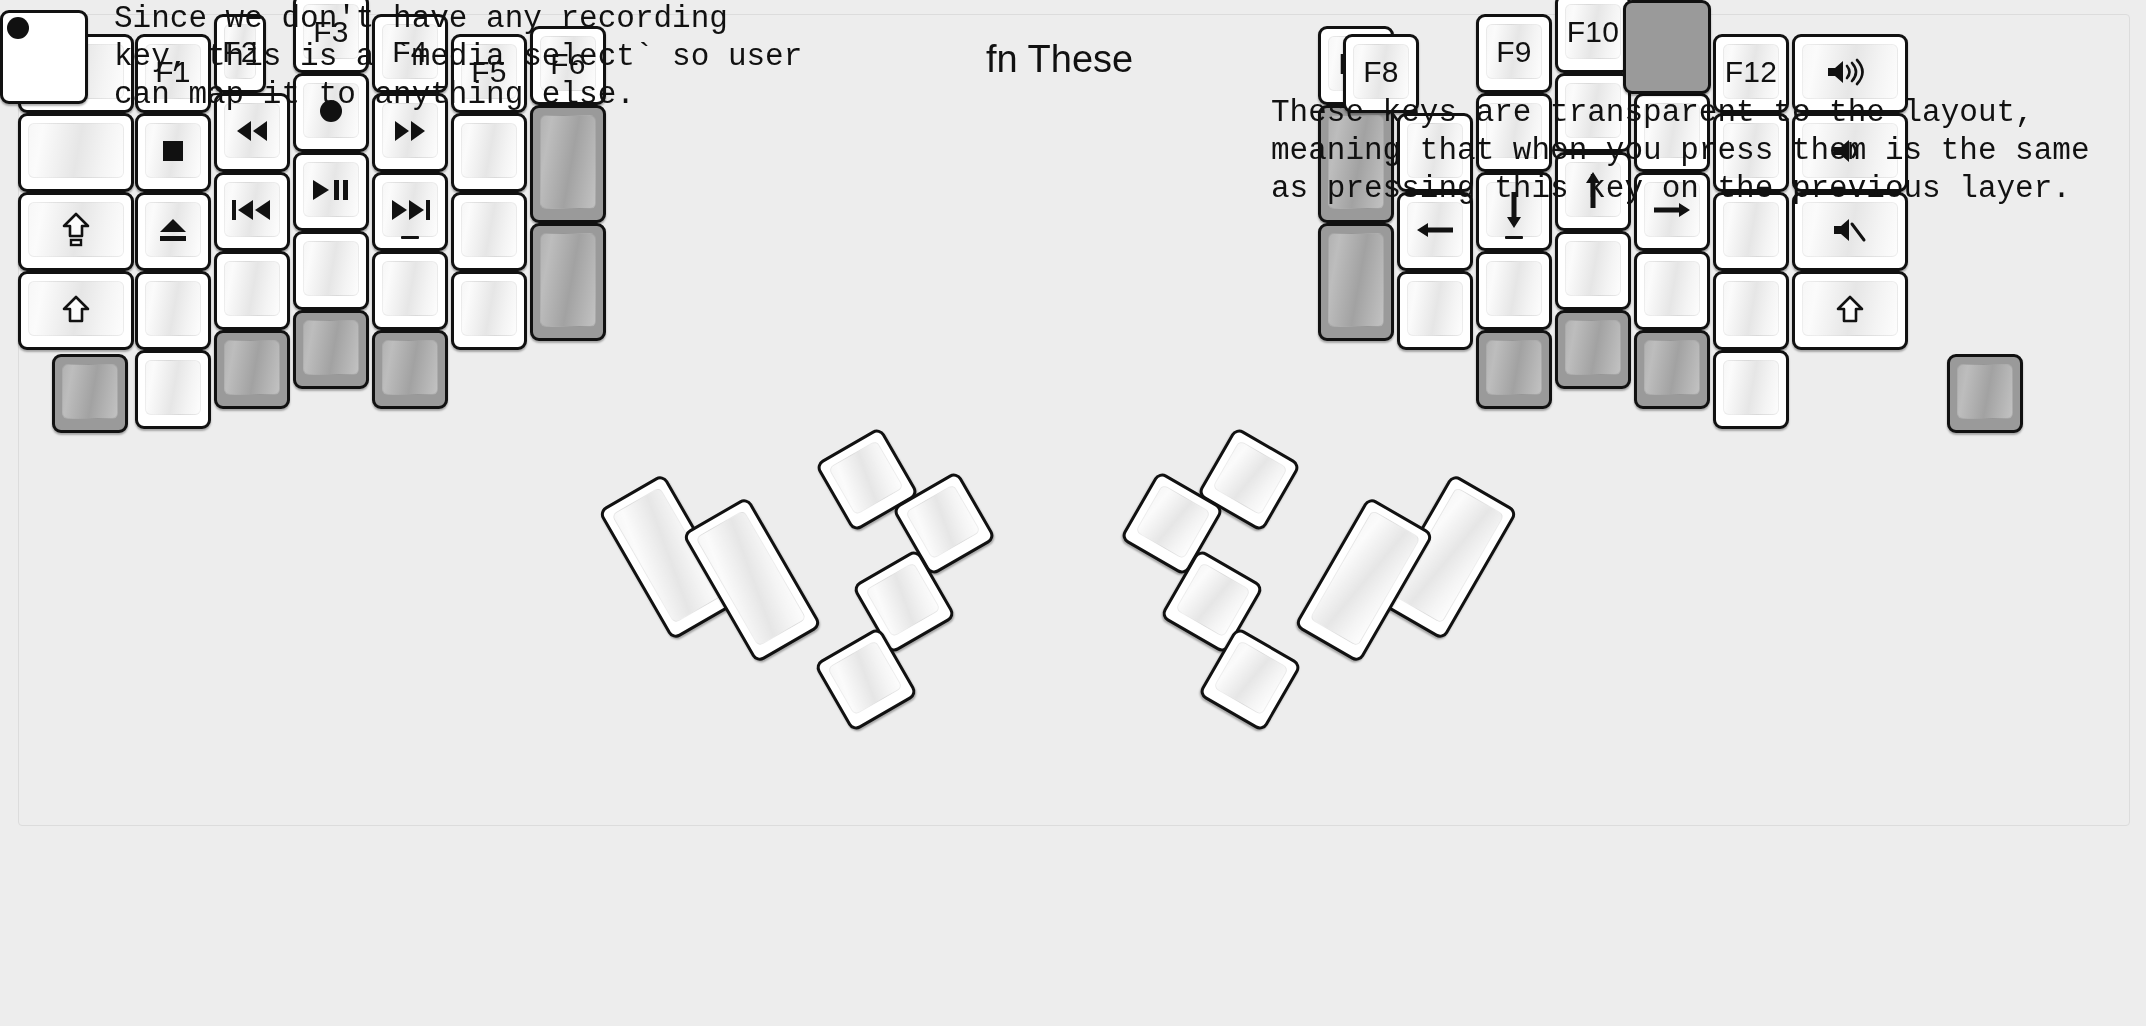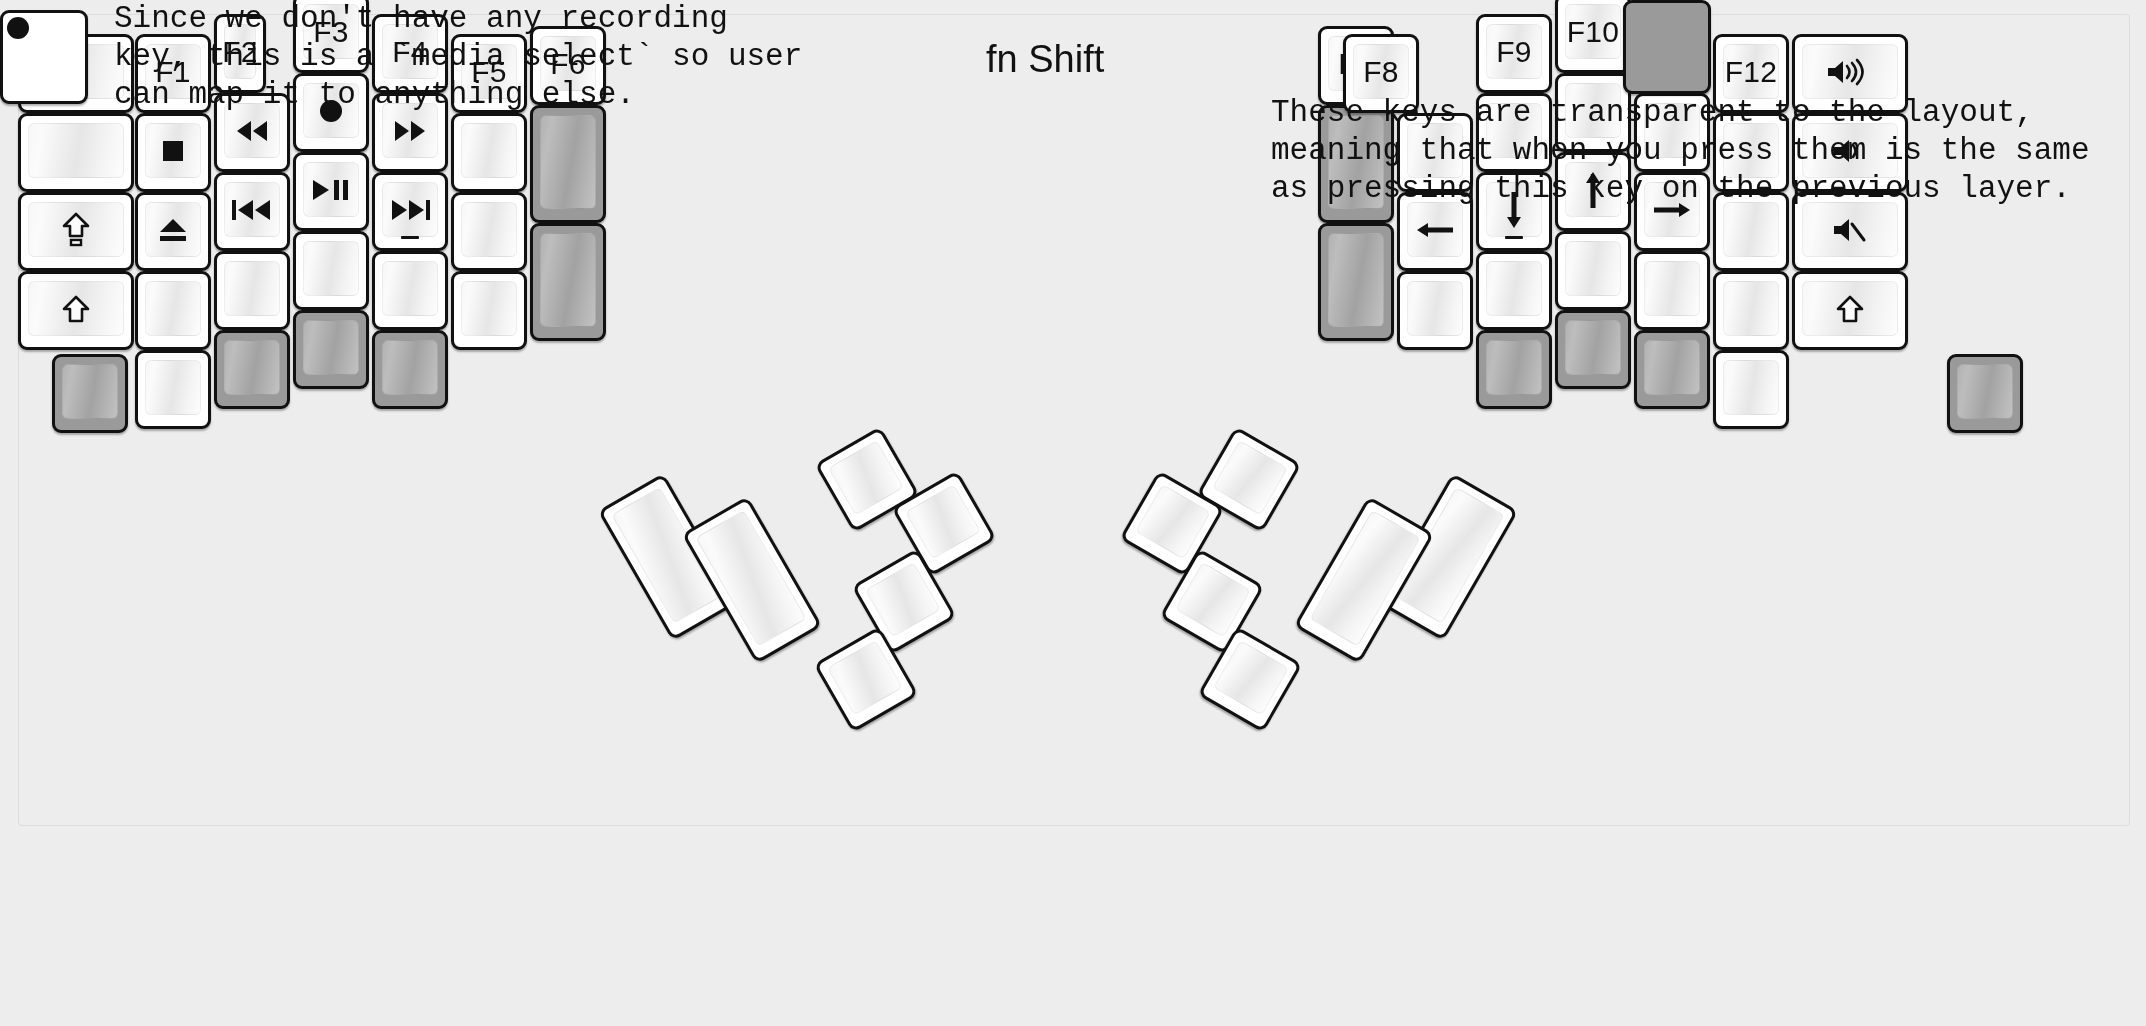"fn Shift" div { text: Shift -> These }
